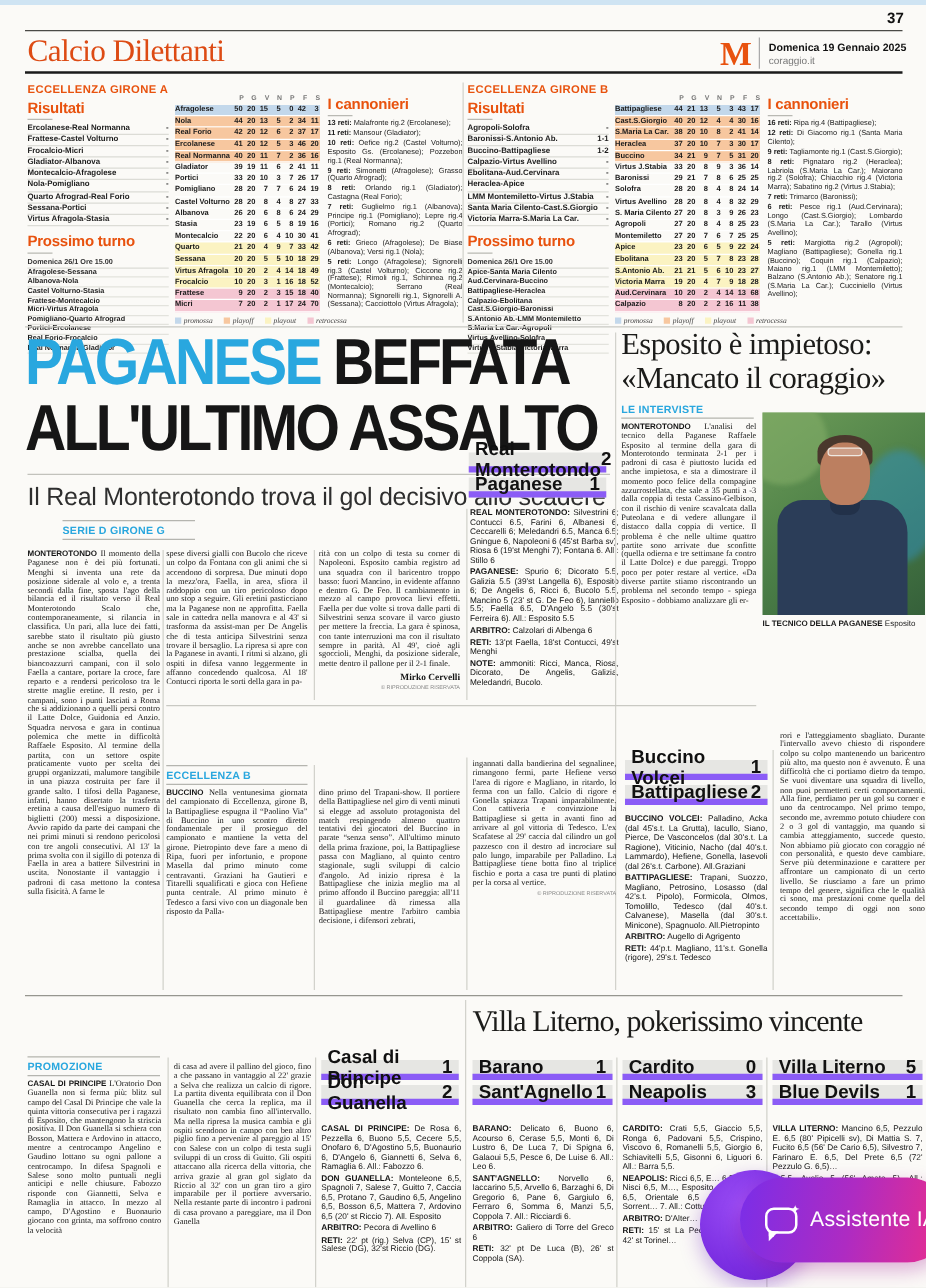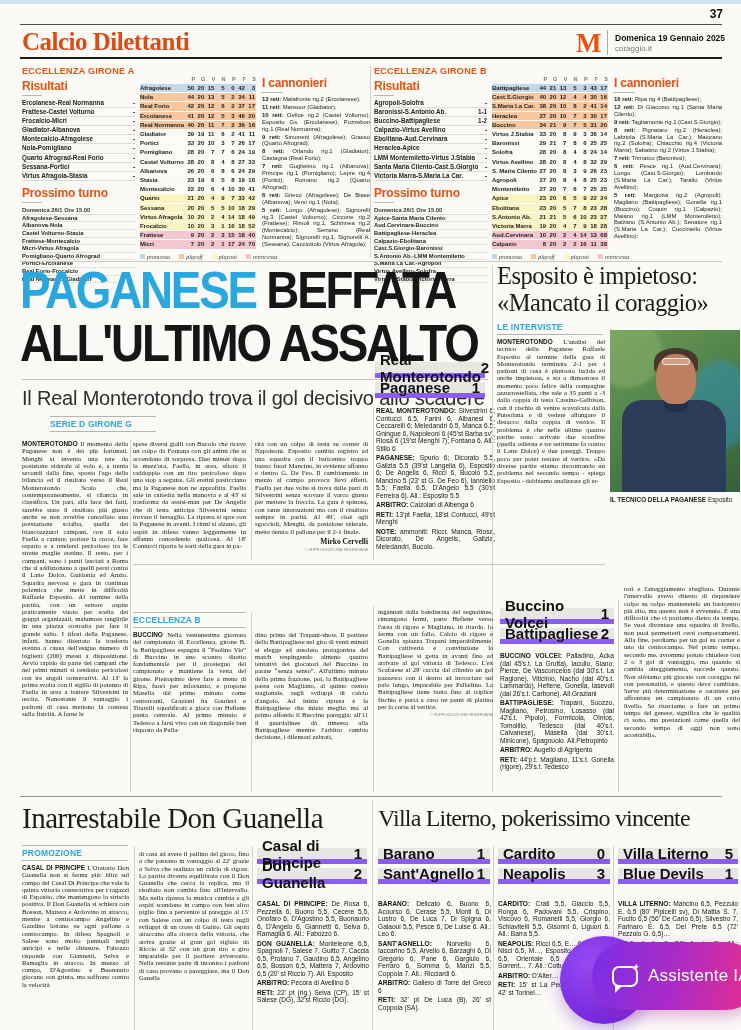"Calcio Dilettanti" .section-title { font-weight: 700 -> 400 }
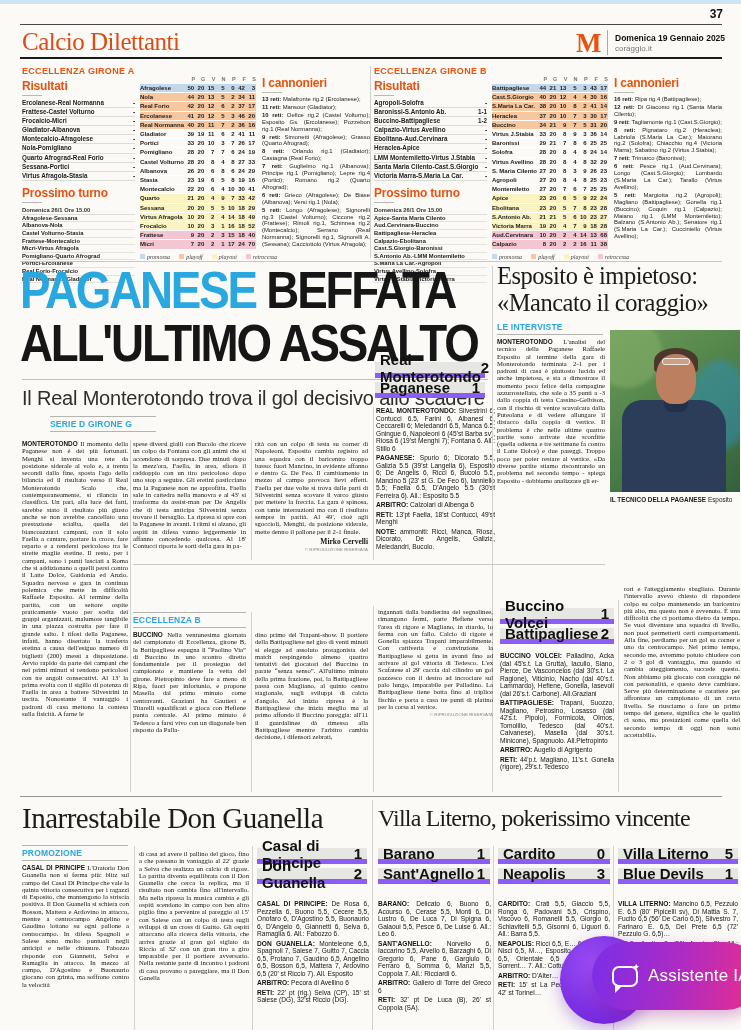"Inarrestabile Don Guanella" div.serif-hl { html: <div>Inarrestabile Don Guanella</div> -> none }
